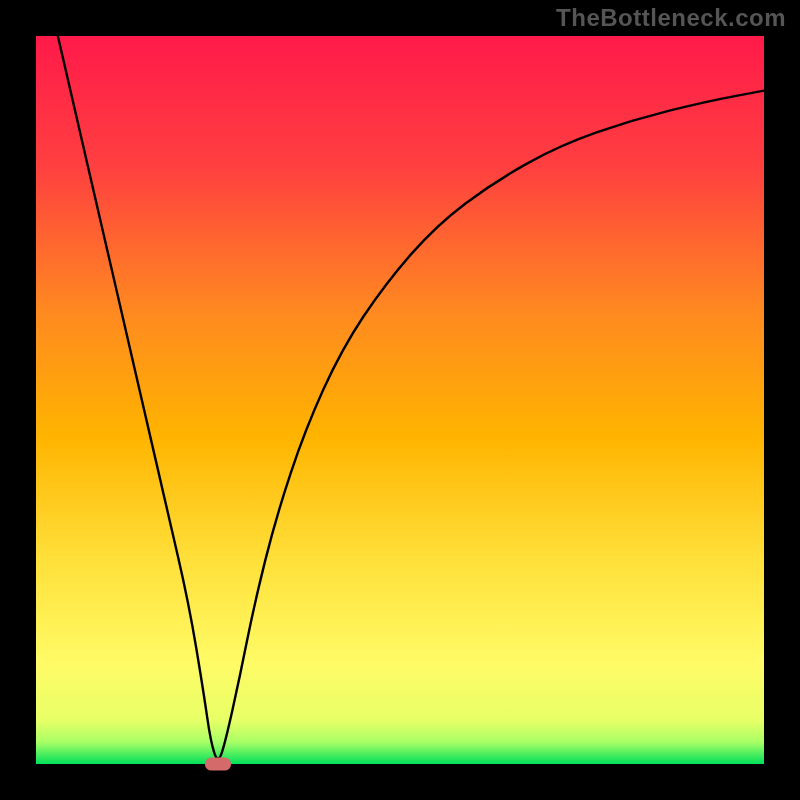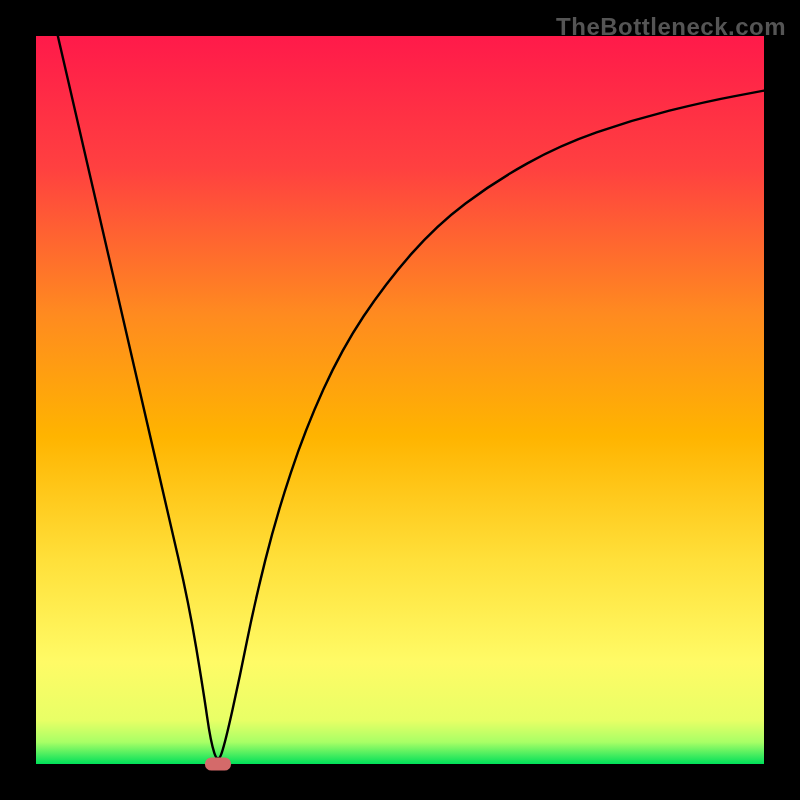"TheBottleneck.com" .watermark { top: 13px -> 4px }
